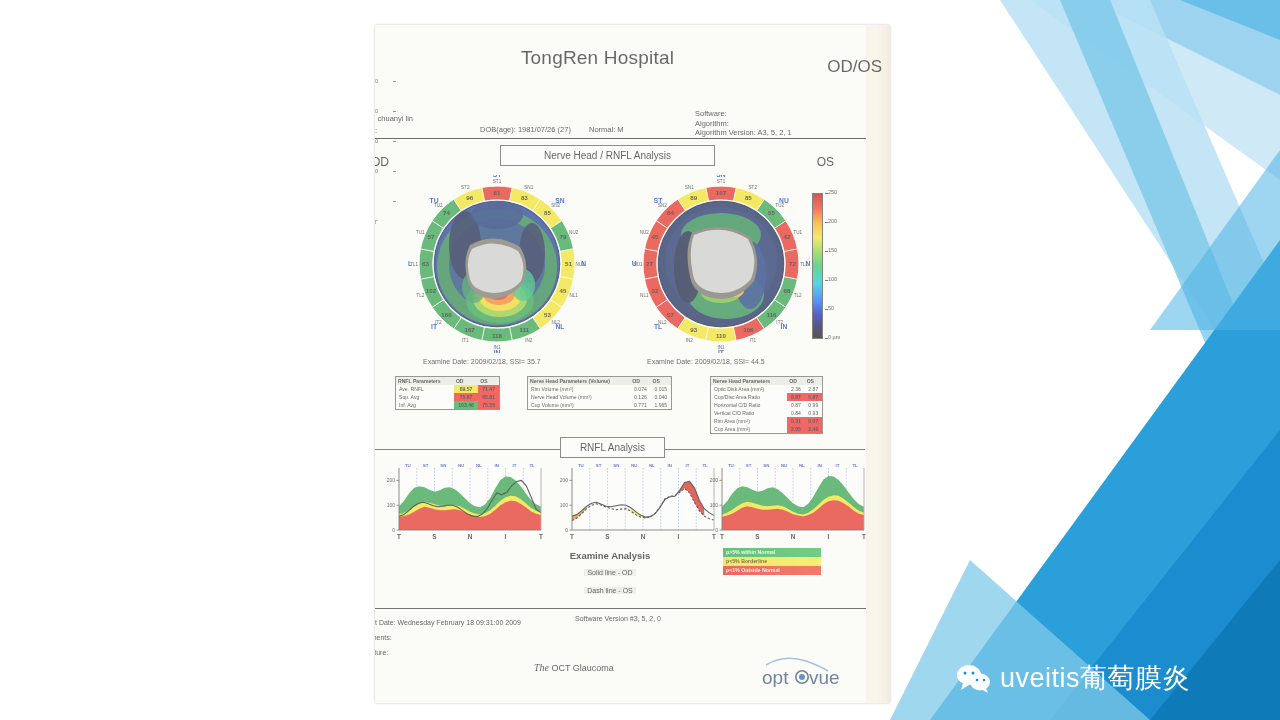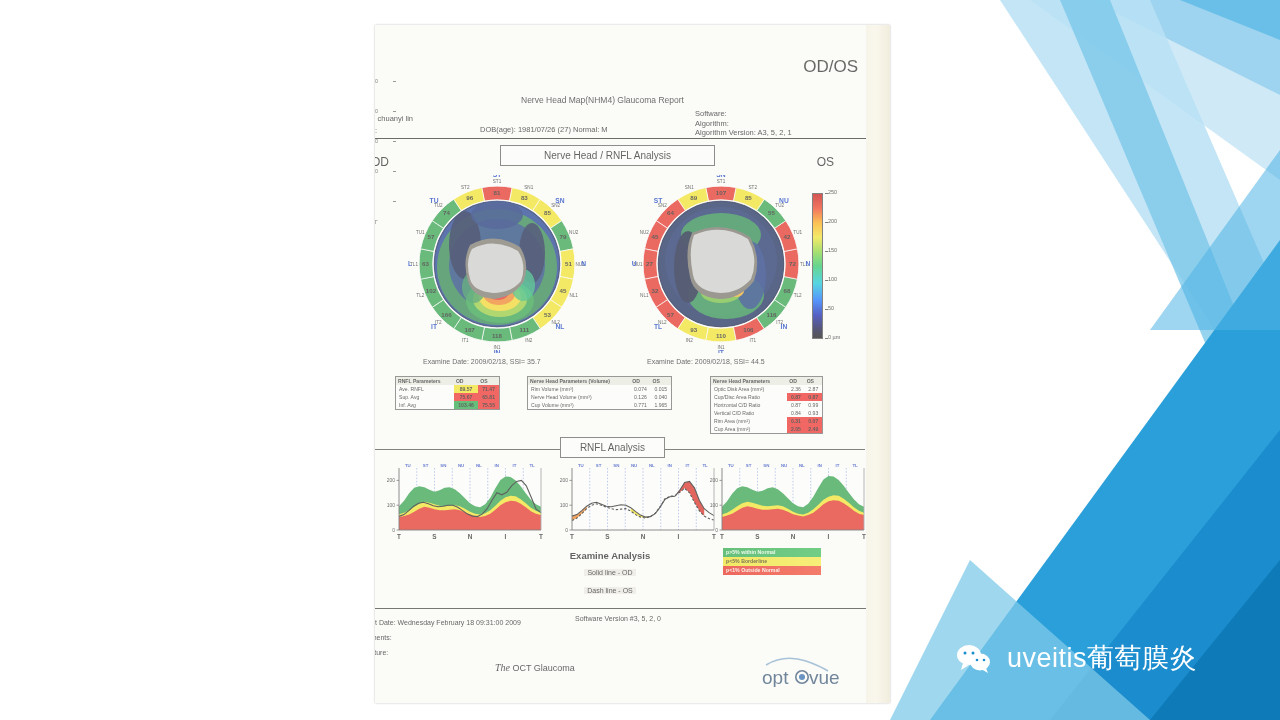"TongRen Hospital" div { html: none -> <div>TongRen Hospital</div> }
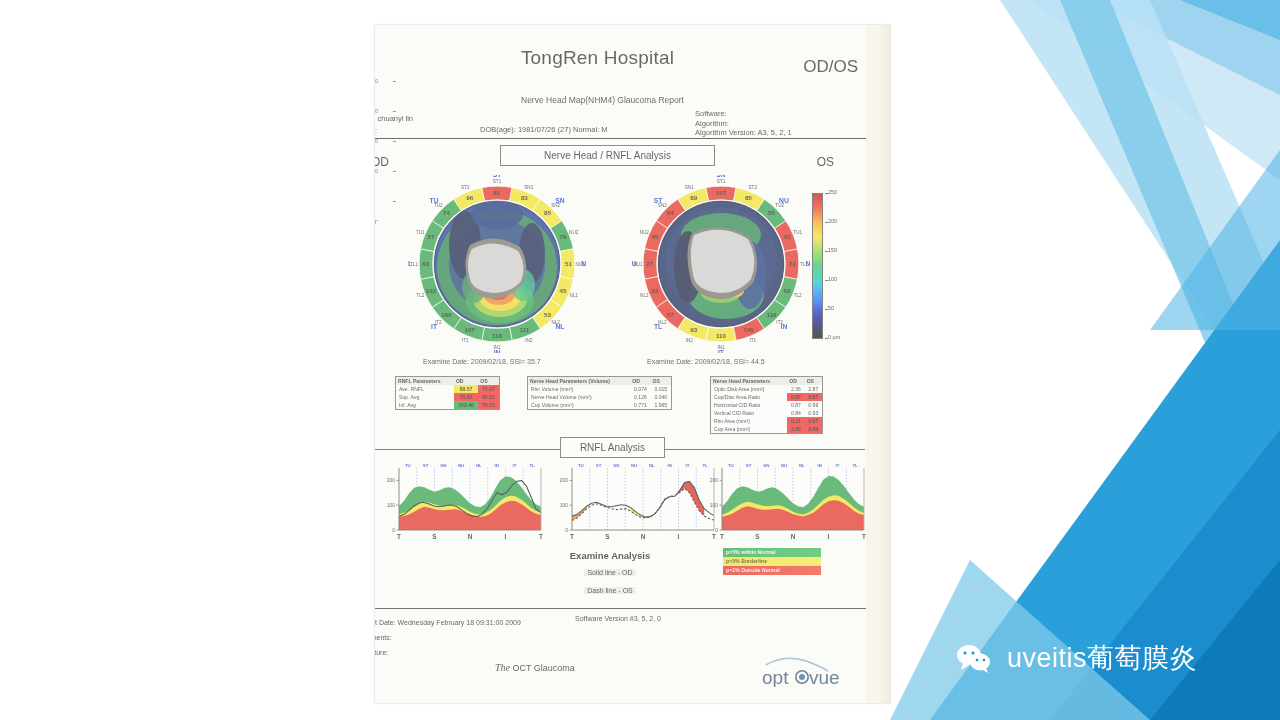"OD/OS" #odos-label { right: 32px -> 8px }
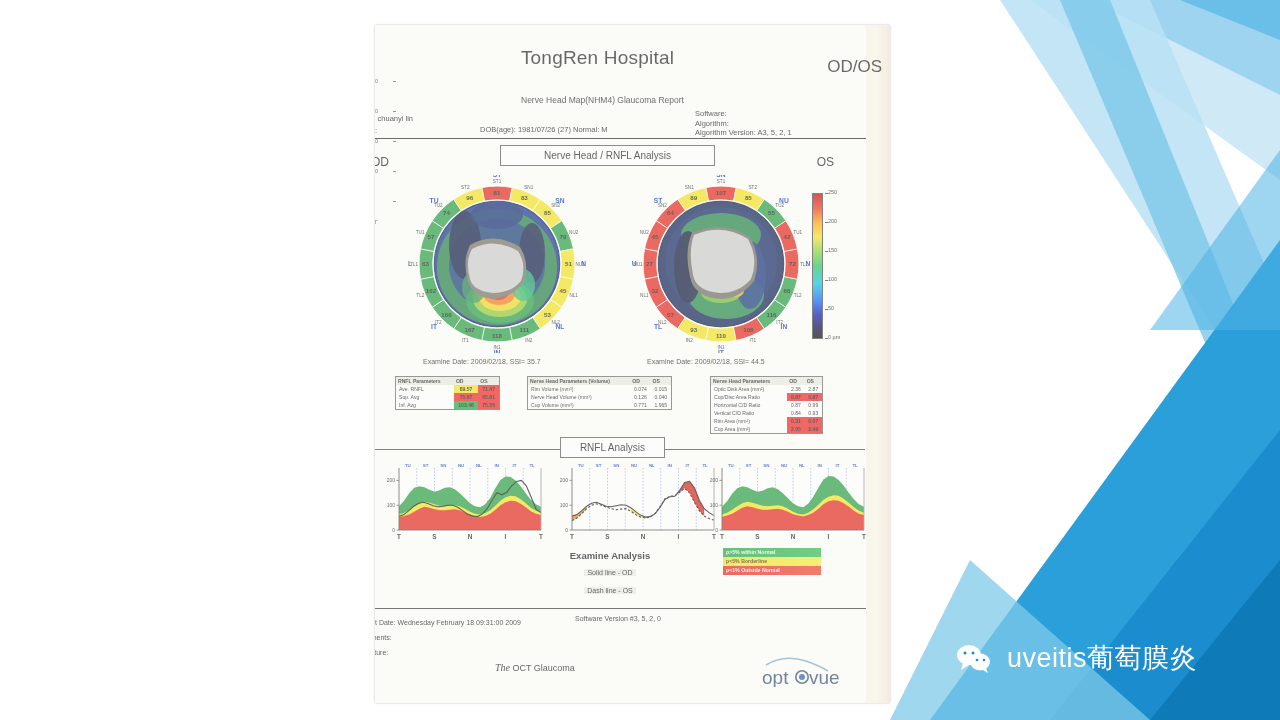"Nerve Head Map(NHM4) Glaucoma Report" div { html: <div>Nerve Head Map(NHM4) Glaucoma Report</div> -> none }
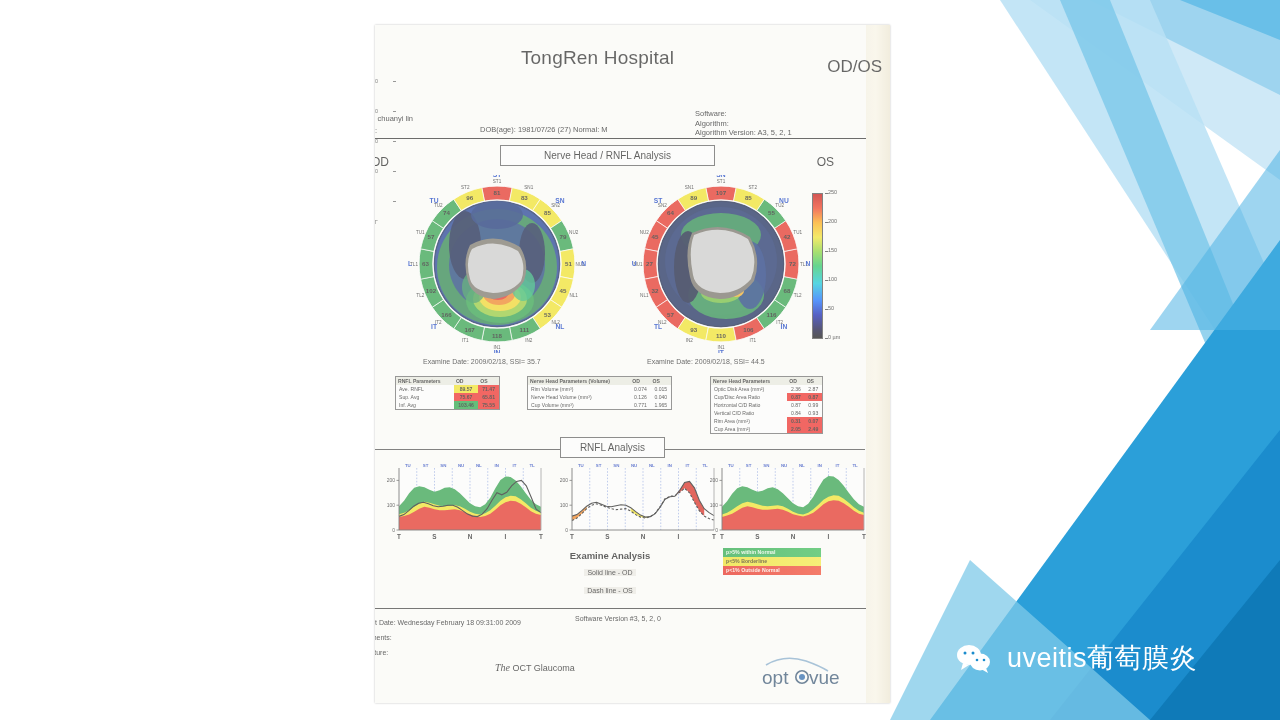"DOB(age): 1981/07/26 (27)" #dob-block span { margin-right: none -> 16px }
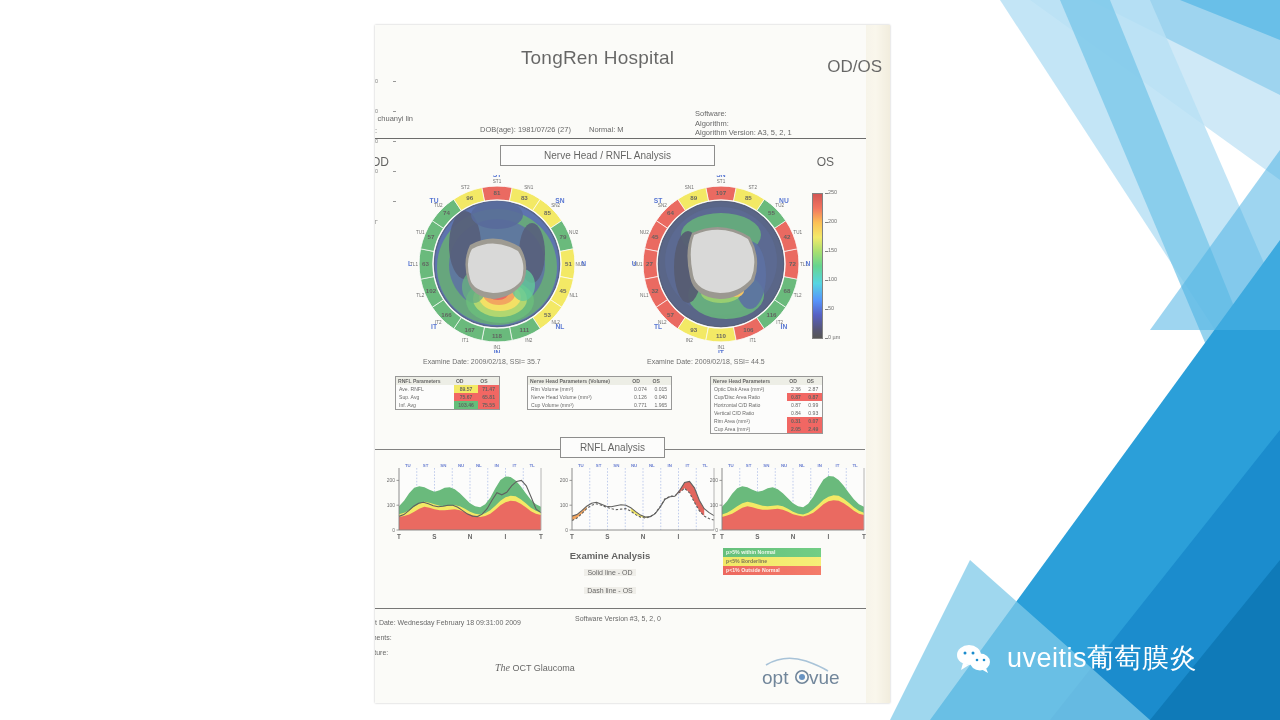"The" #tagline .it { margin-left: none -> 39px }
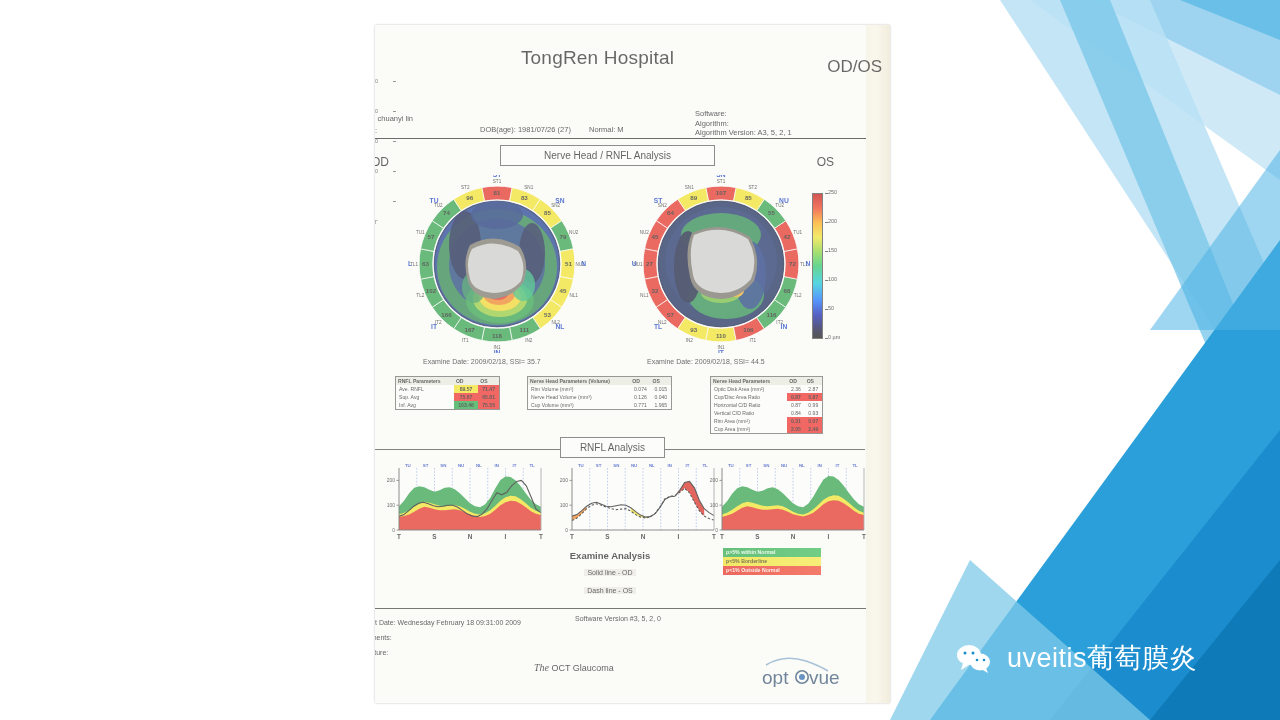"uveitis葡萄膜炎" #wechat { gap: 16px -> 9px; top: 640px -> 660px }
